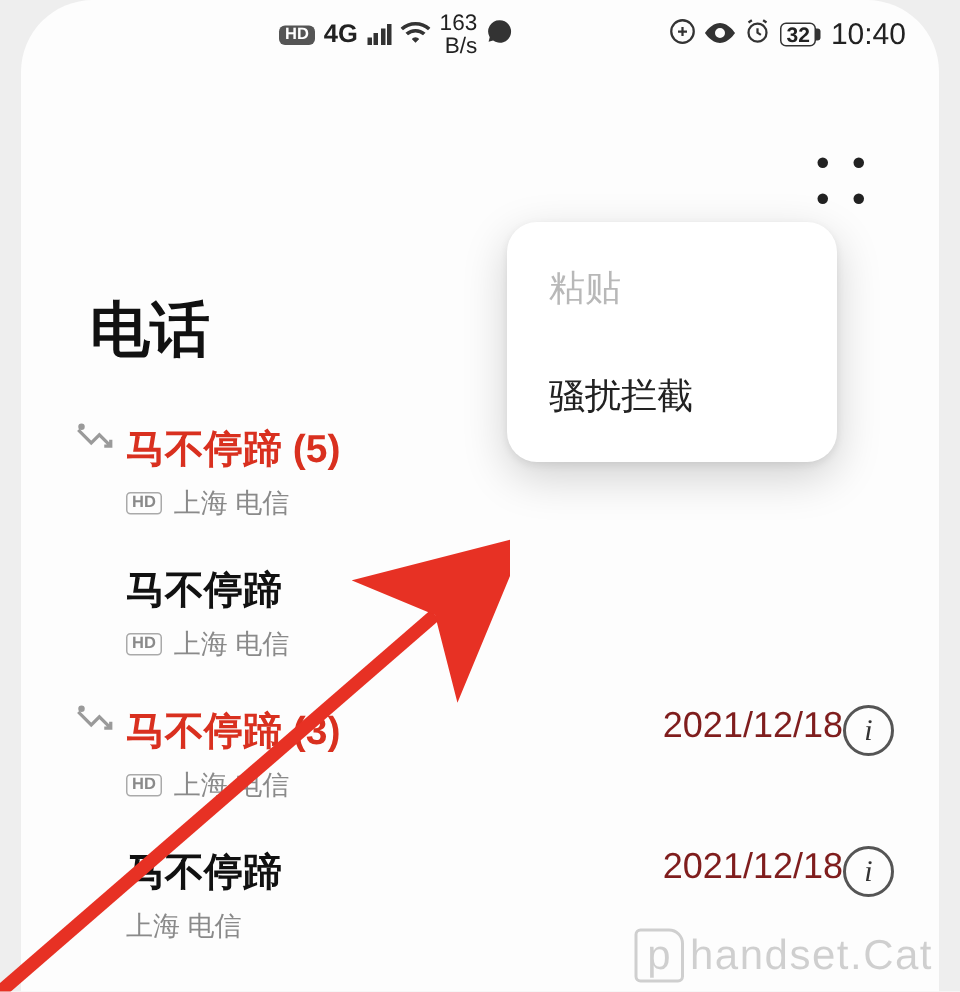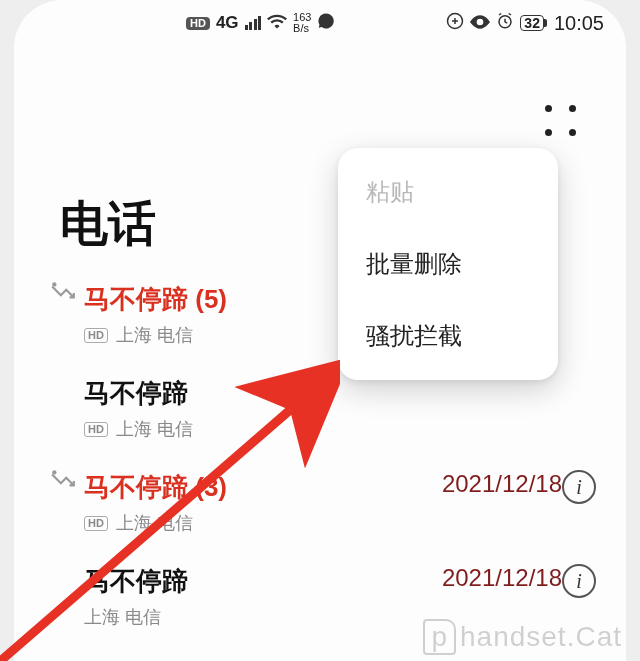"163" .net-speed { font-size: 11px -> 15px; text-align: left -> right }
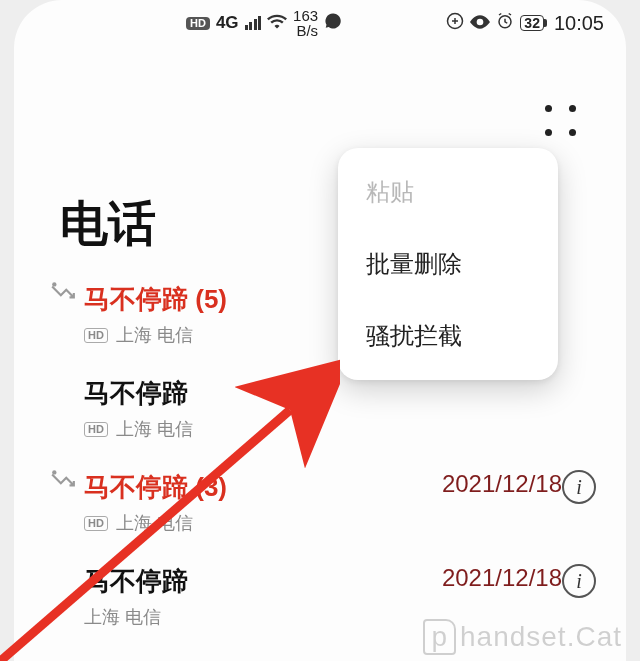"10:05" span.clock { text: 10:05 -> 10:40 }
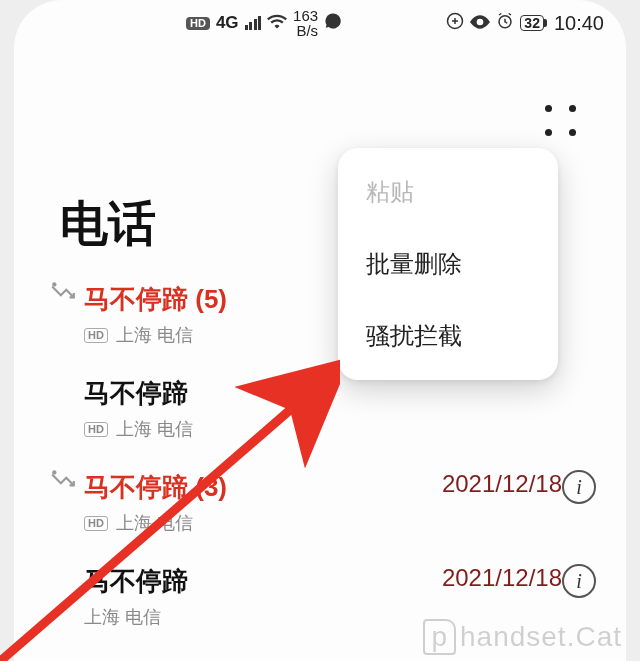"电话" .page-title { font-size: 48px -> 40px }
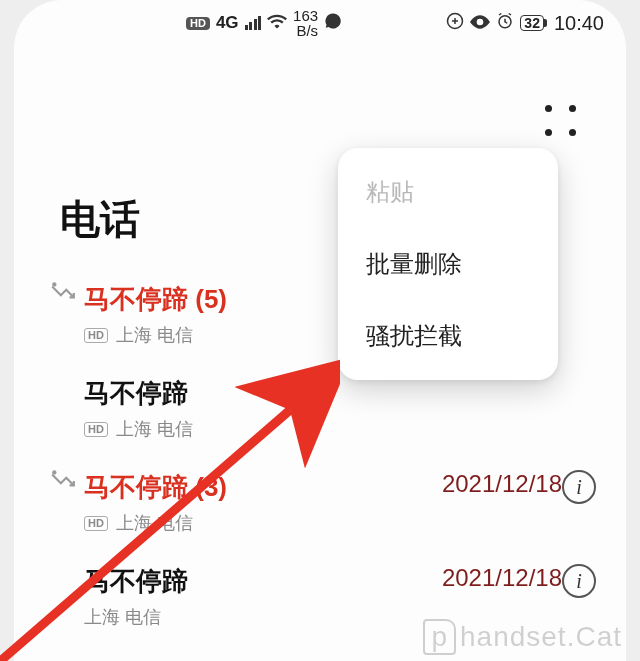"批量删除" div.popup-item { html: <div>批量删除</div> -> none }
